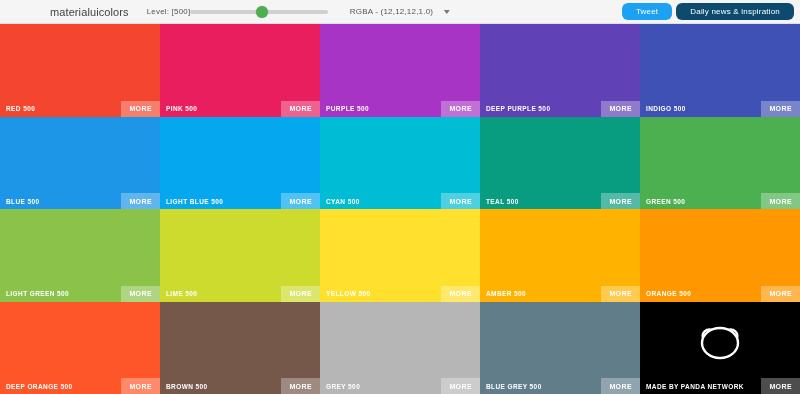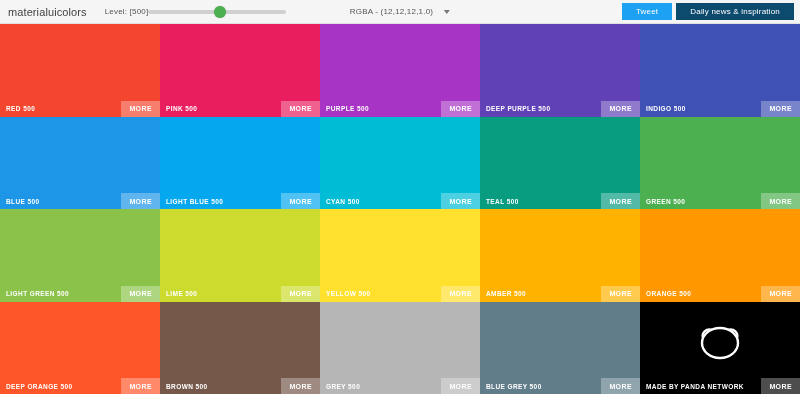"materialuicolors" .brand { margin-left: none -> 42px }
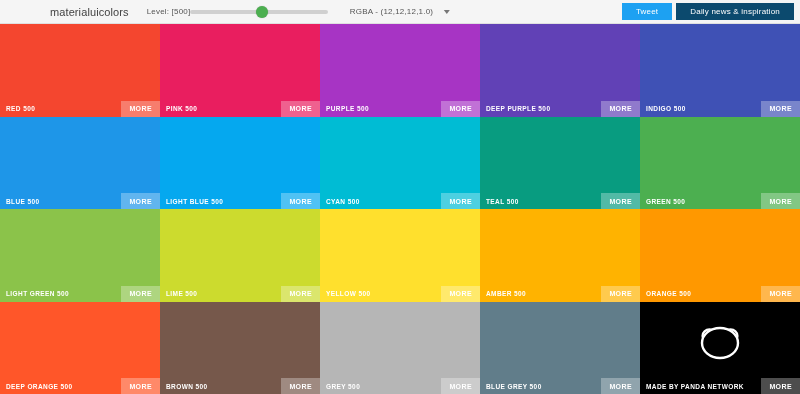"Tweet" .btn { border-radius: 0 -> 6px }
